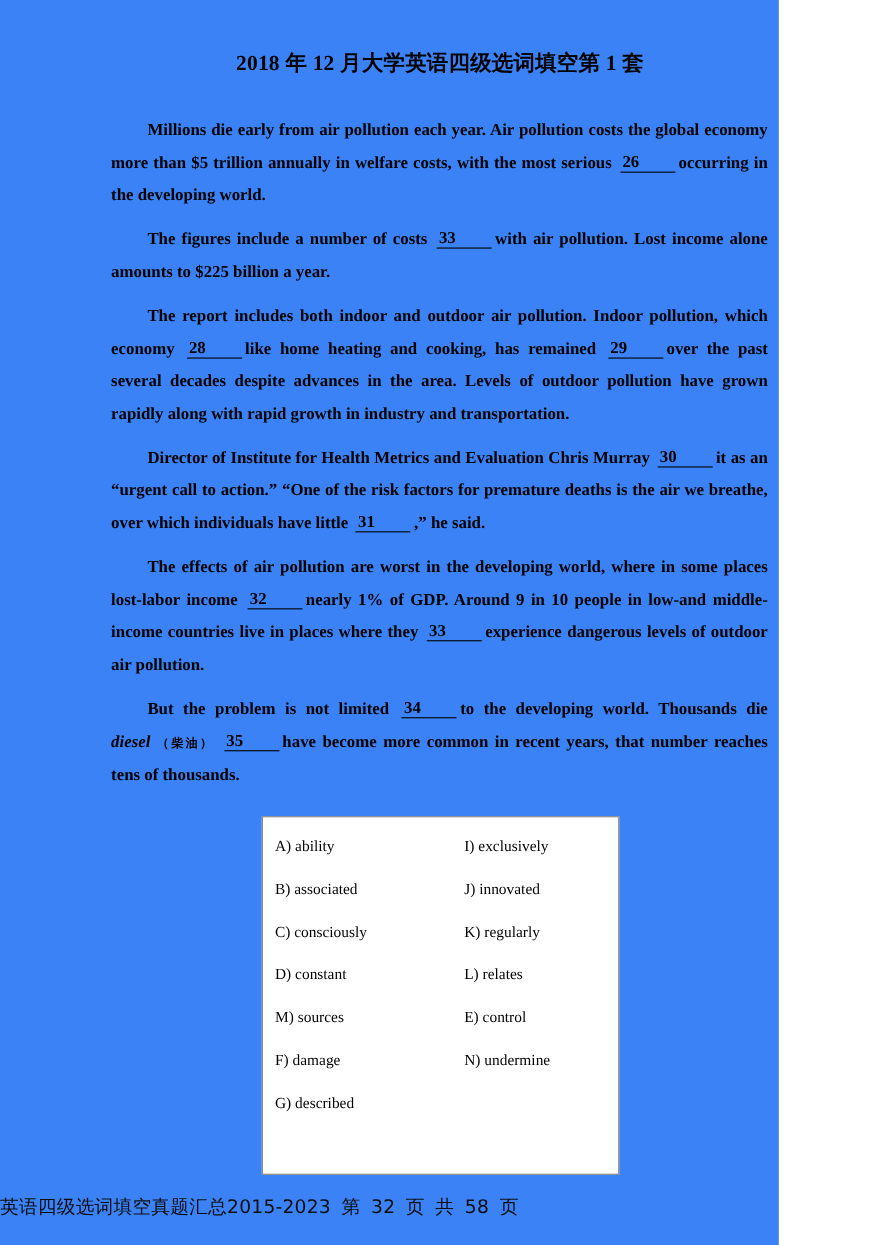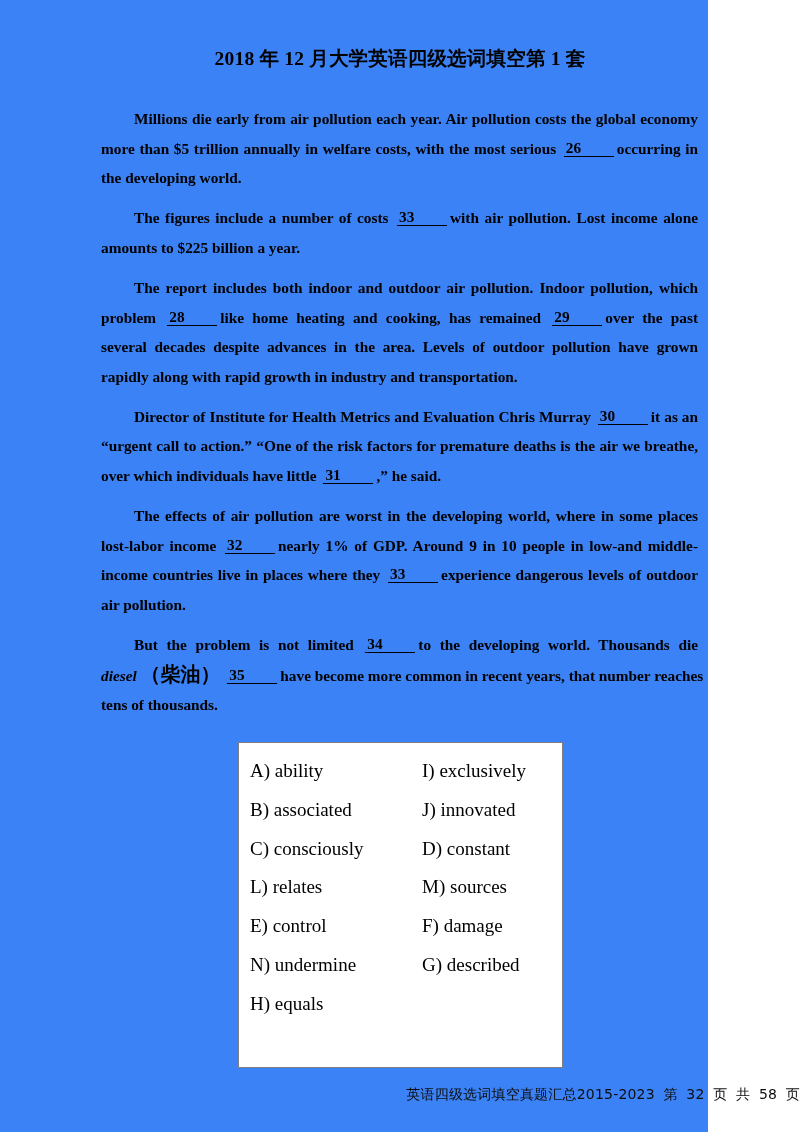"problem" span { text: problem -> economy }
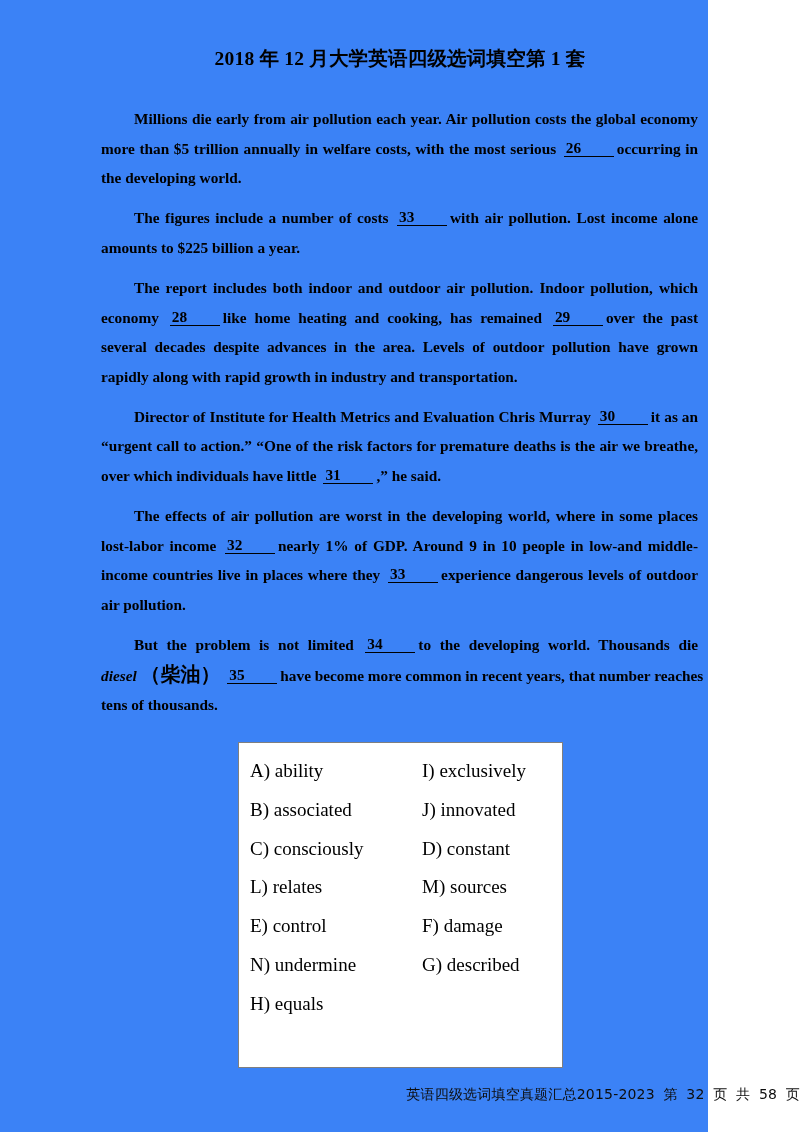"（柴油）" .cjk { font-size: 20px -> 11px }
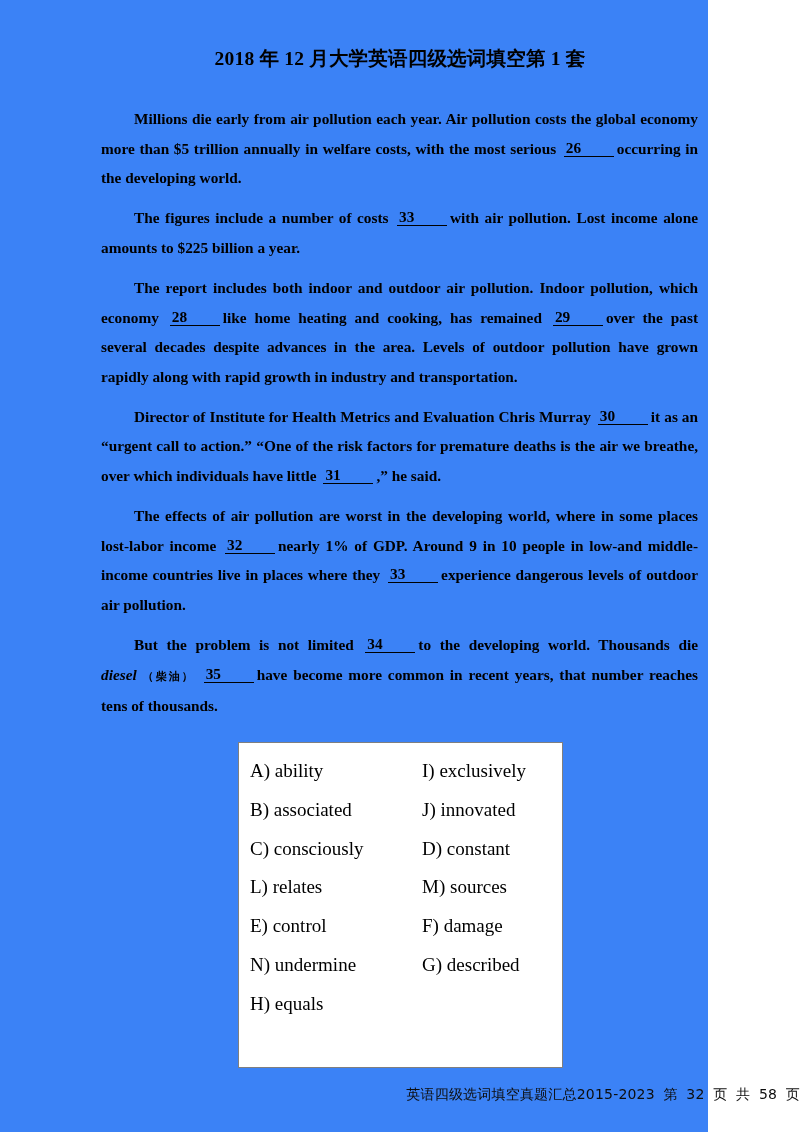"A) ability" .opt { font-size: 19px -> 14px }
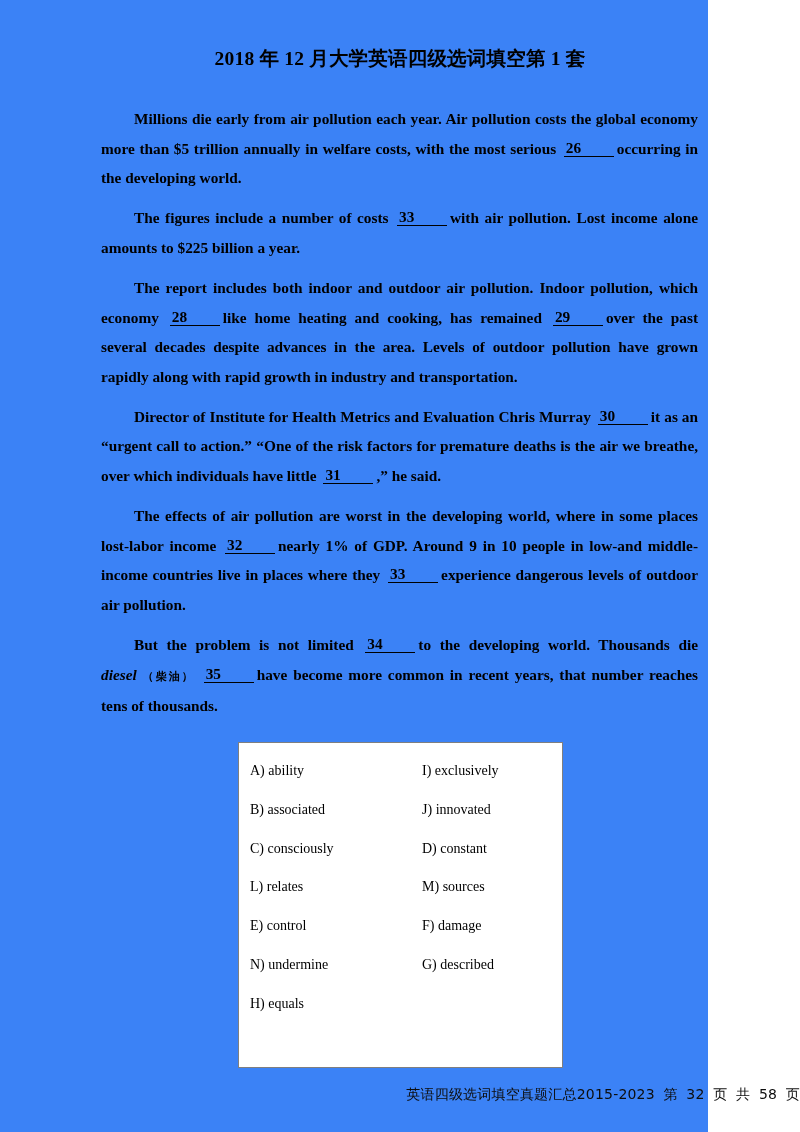"K) regularly" div.opt { html: none -> <div><span>K)</span> <span>regularly</span></div> }
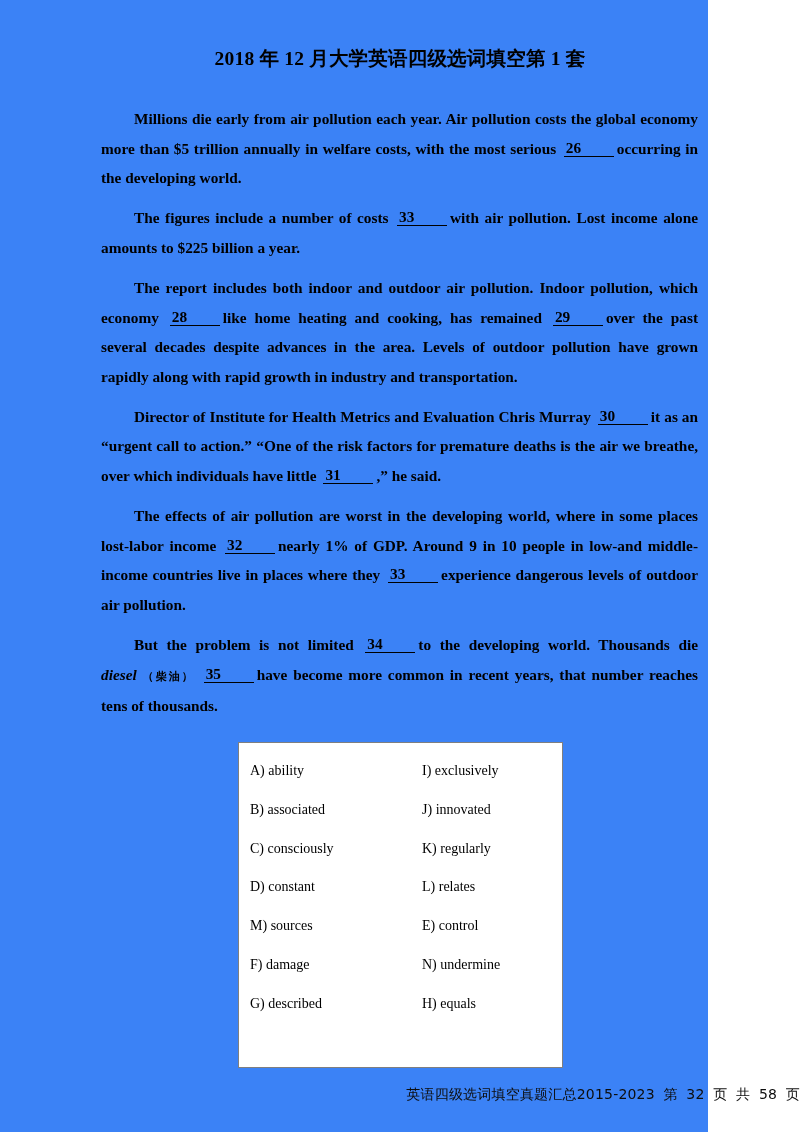"H) equals" div.opt { html: <div><span>H)</span> <span>equals</span></div> -> none }
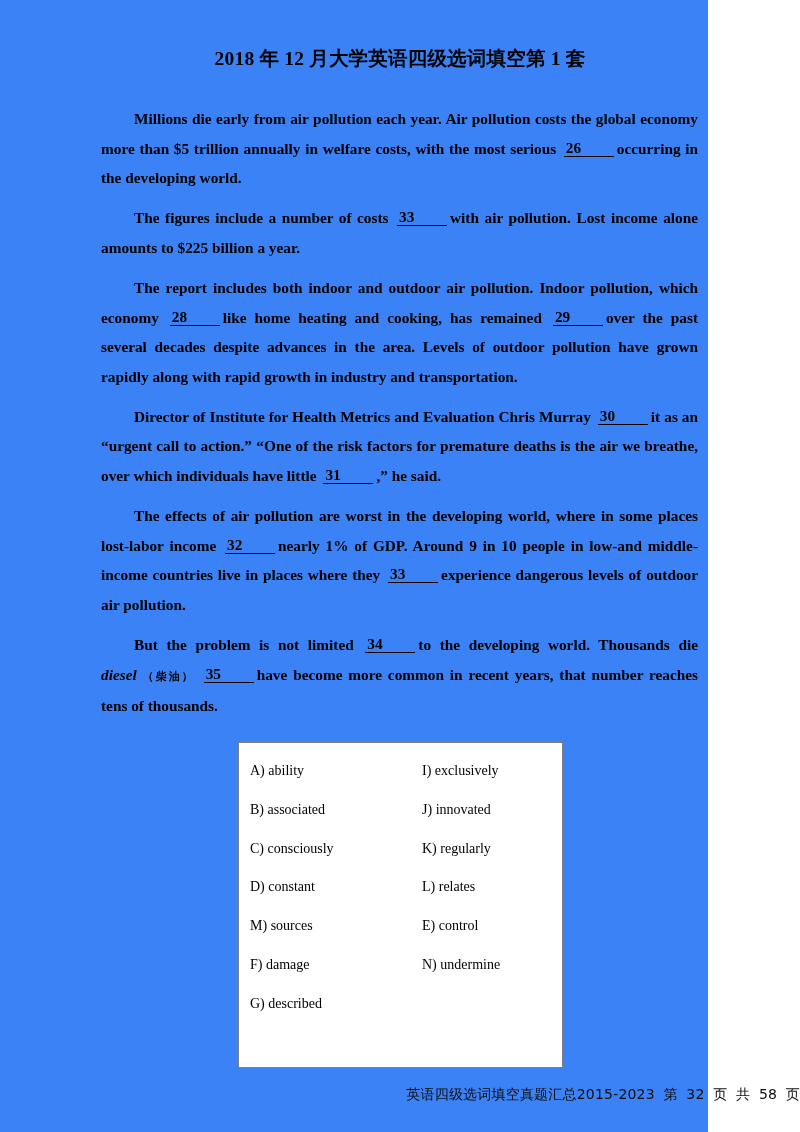"英语四级选词填空真题汇总2015-2023 第 32 页 共" #footer { font-size: 14px -> 17px; text-align: right -> left }
